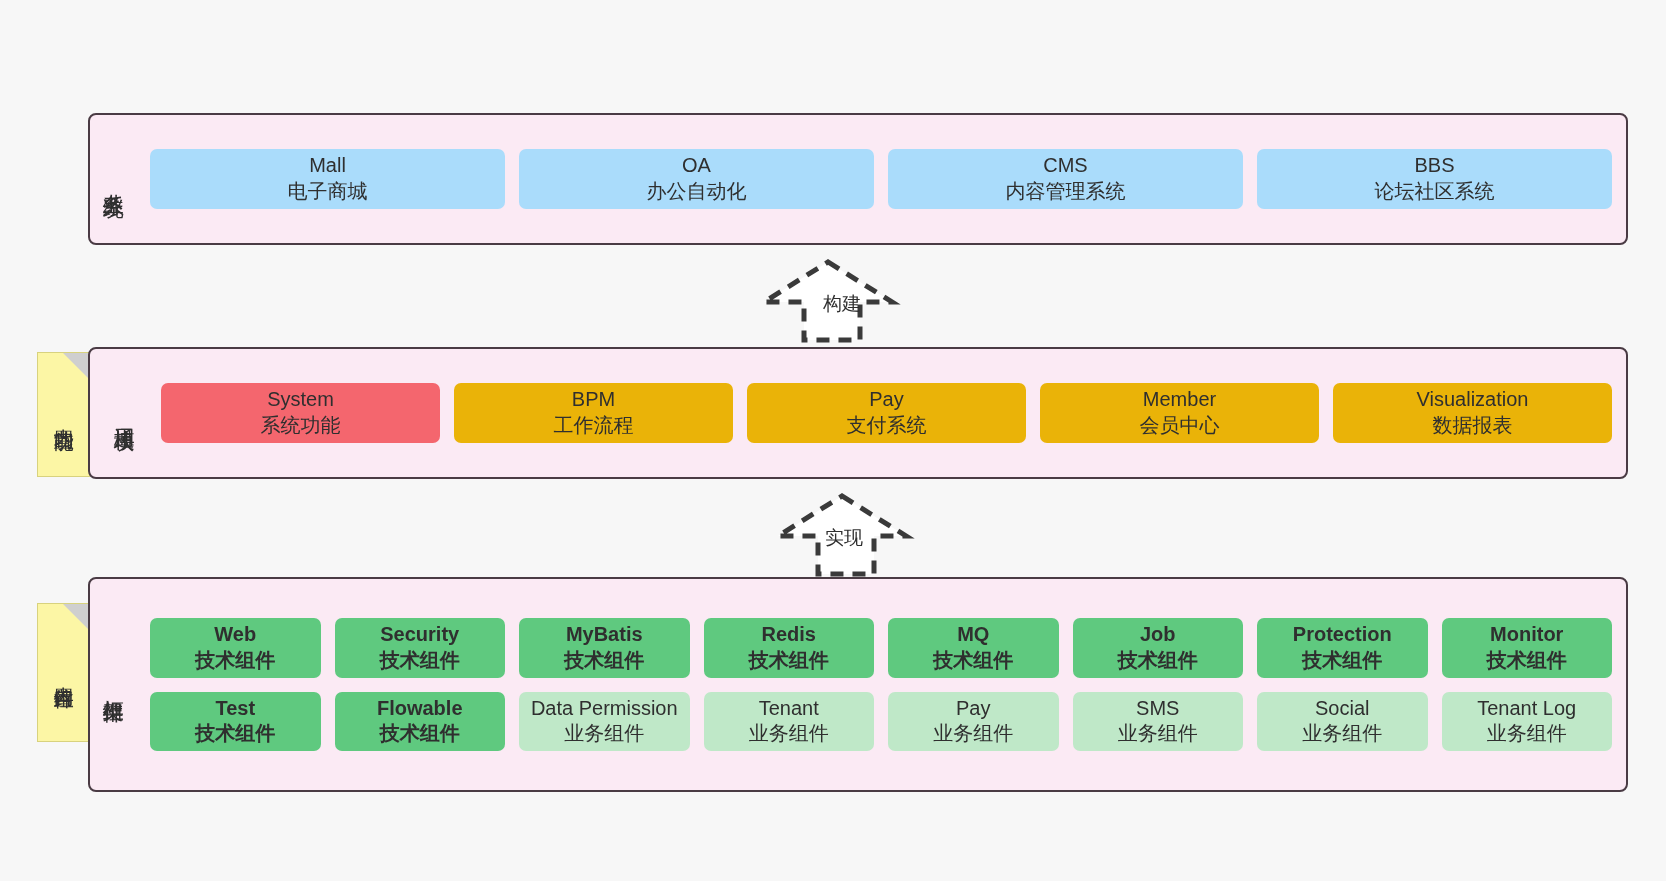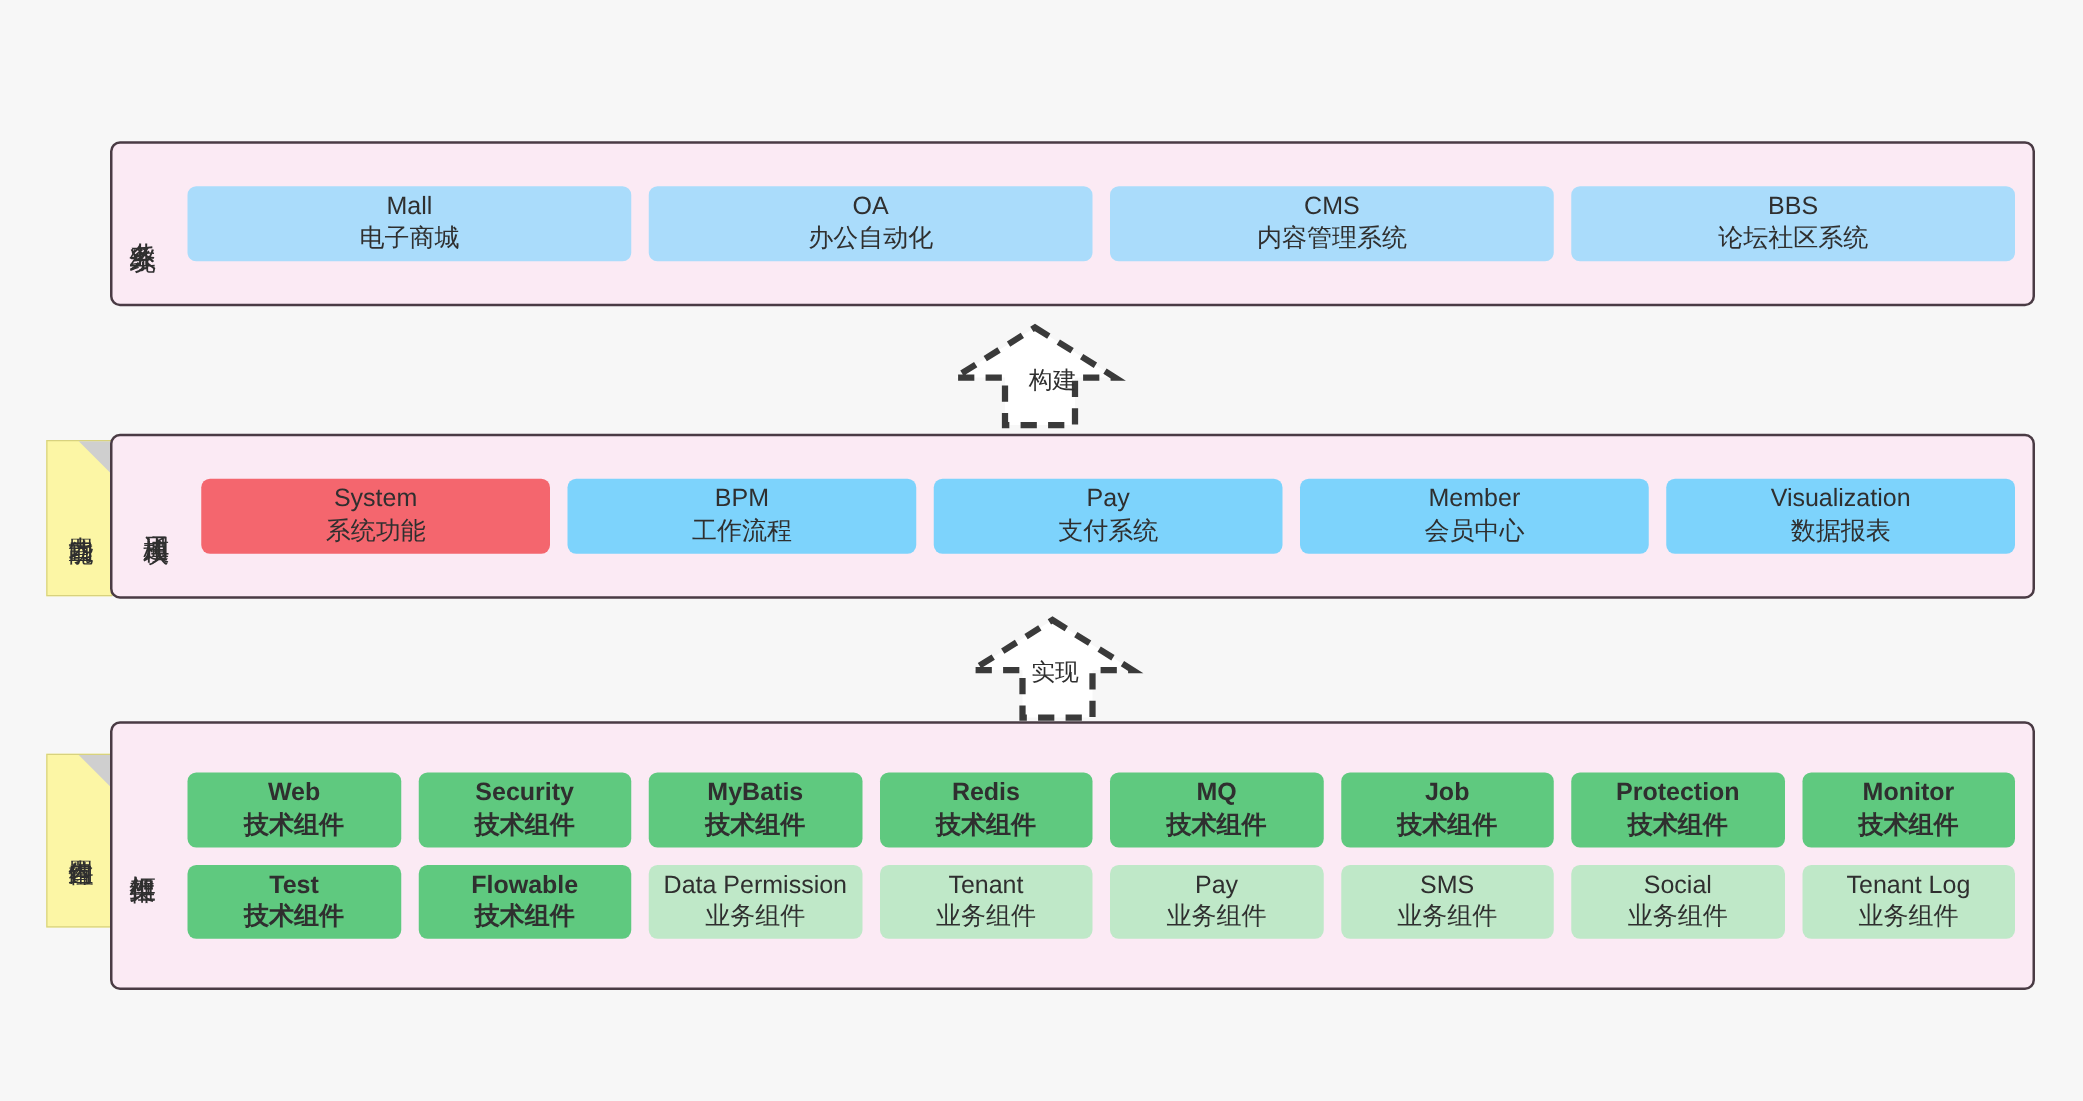"BPM" .c-pink { background: #7dd3fc -> #eab308 }
